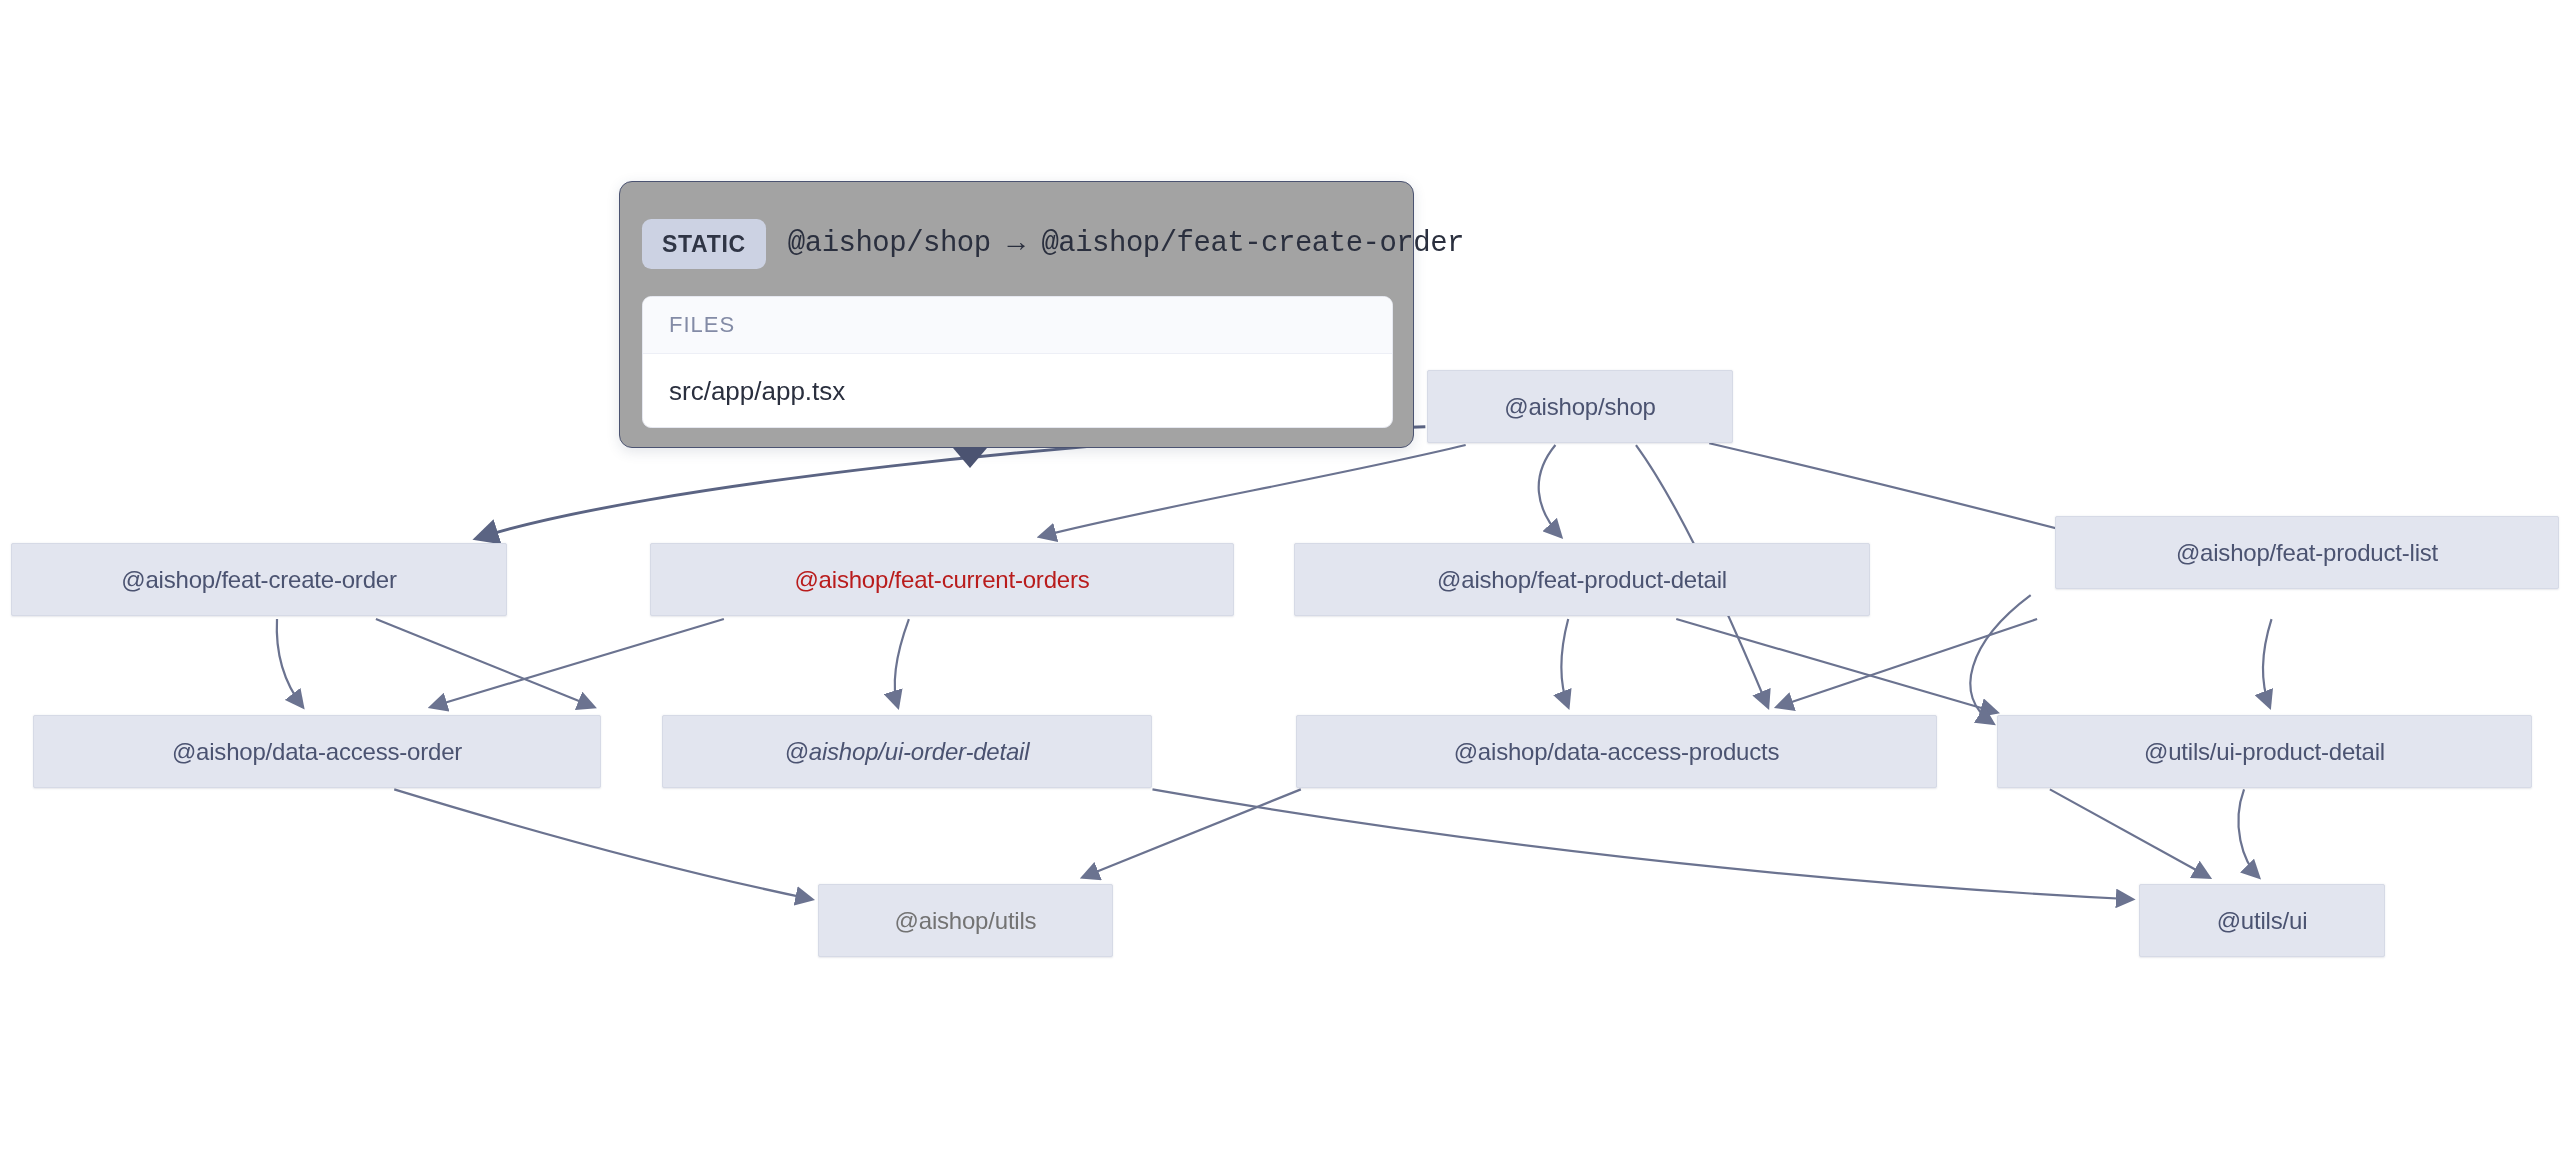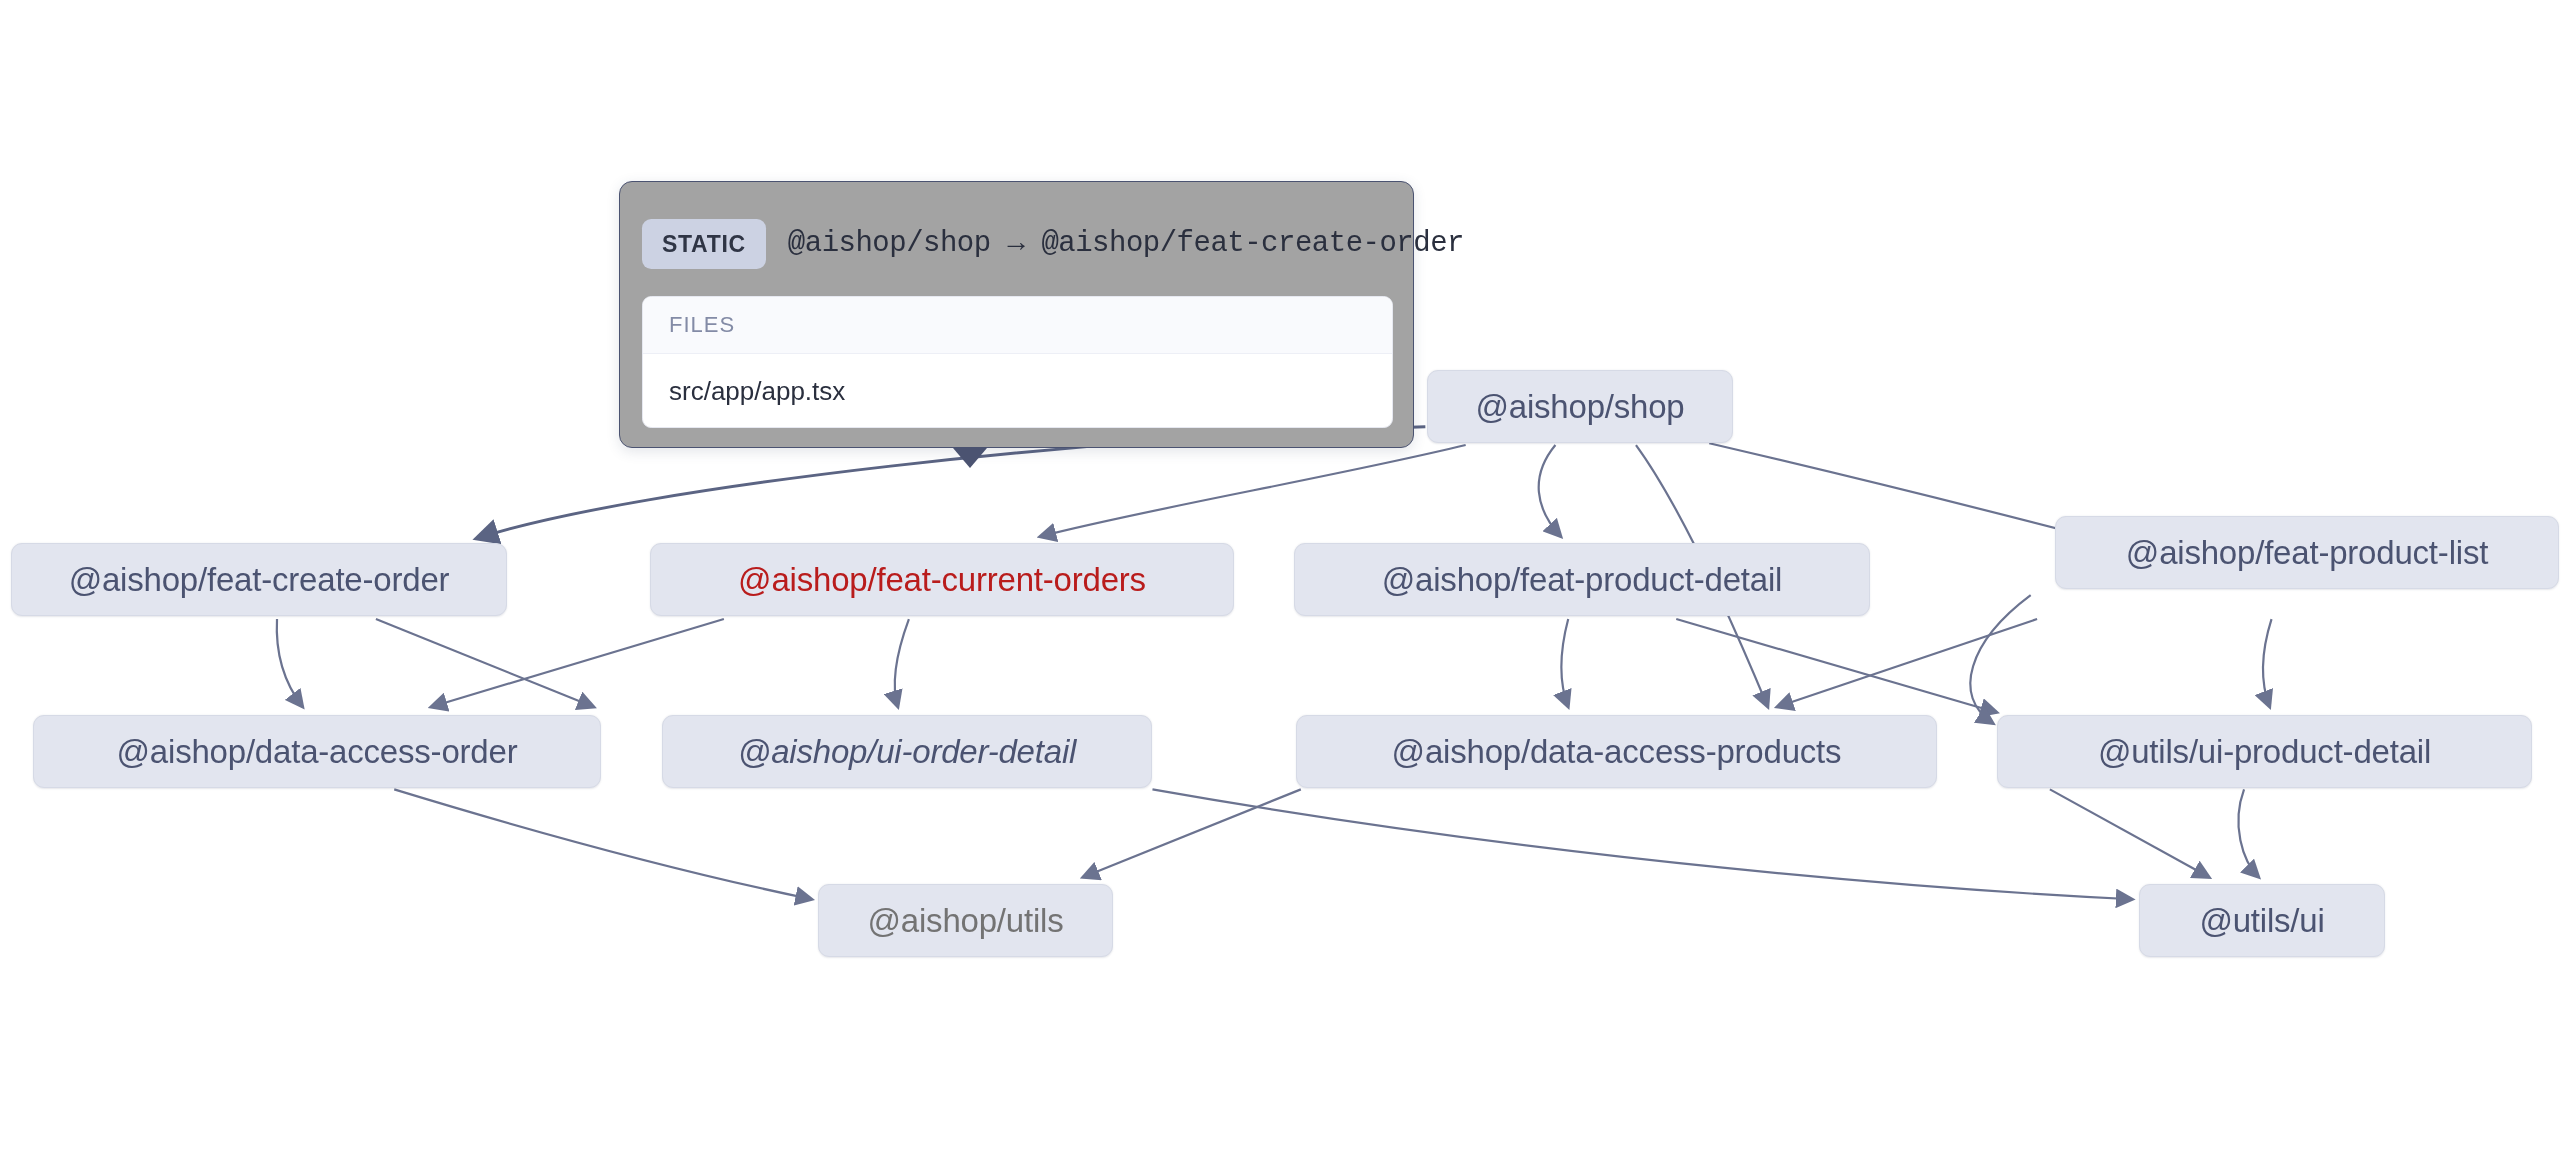"@aishop/shop" .node { border-radius: 11px -> 2px; font-size: 33px -> 24px }
